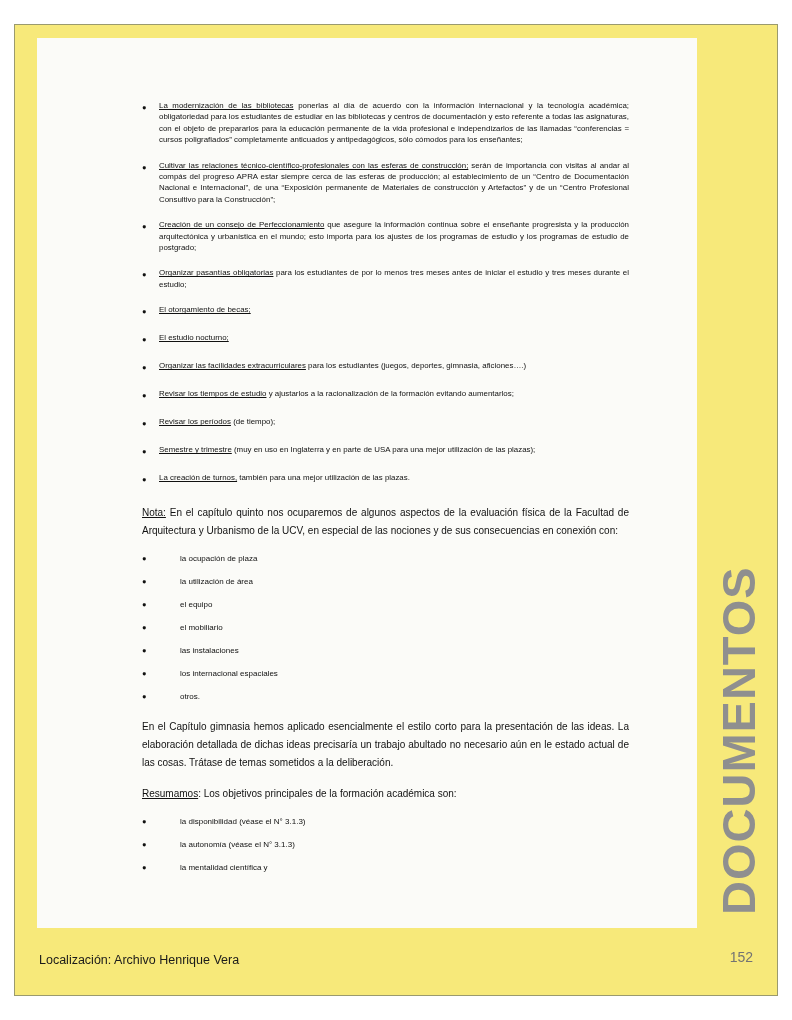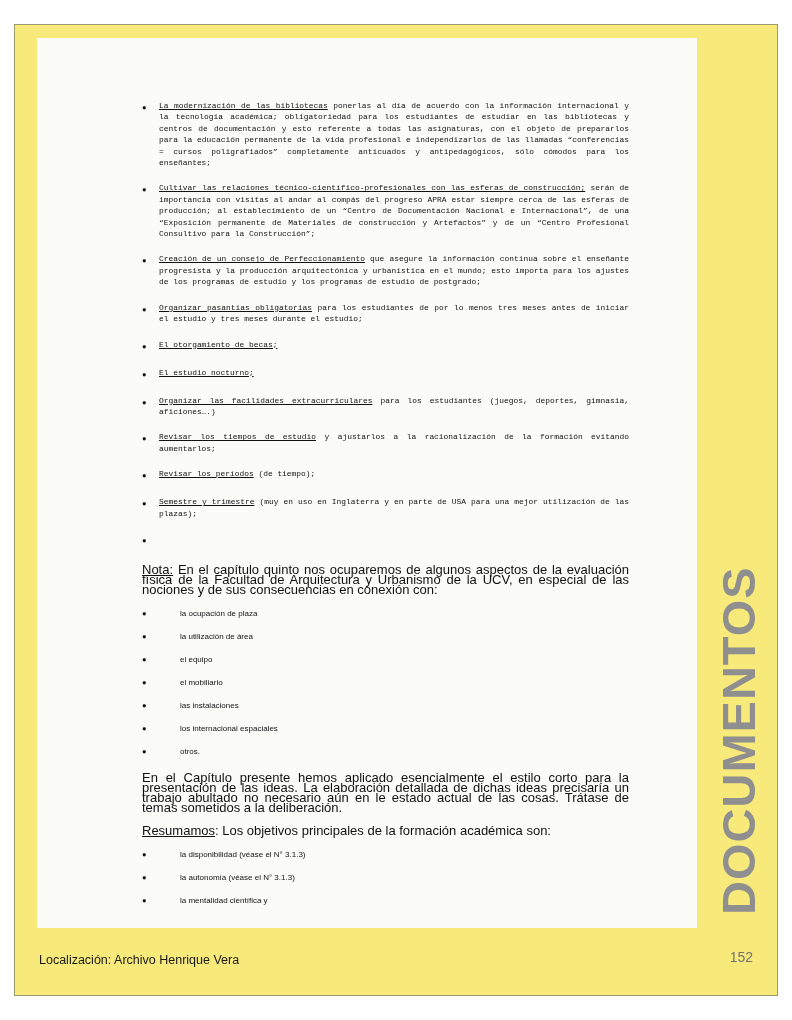"La modernización de las bibliotecas" .bullet-text { font-family: Liberation Mono, monospace -> none }
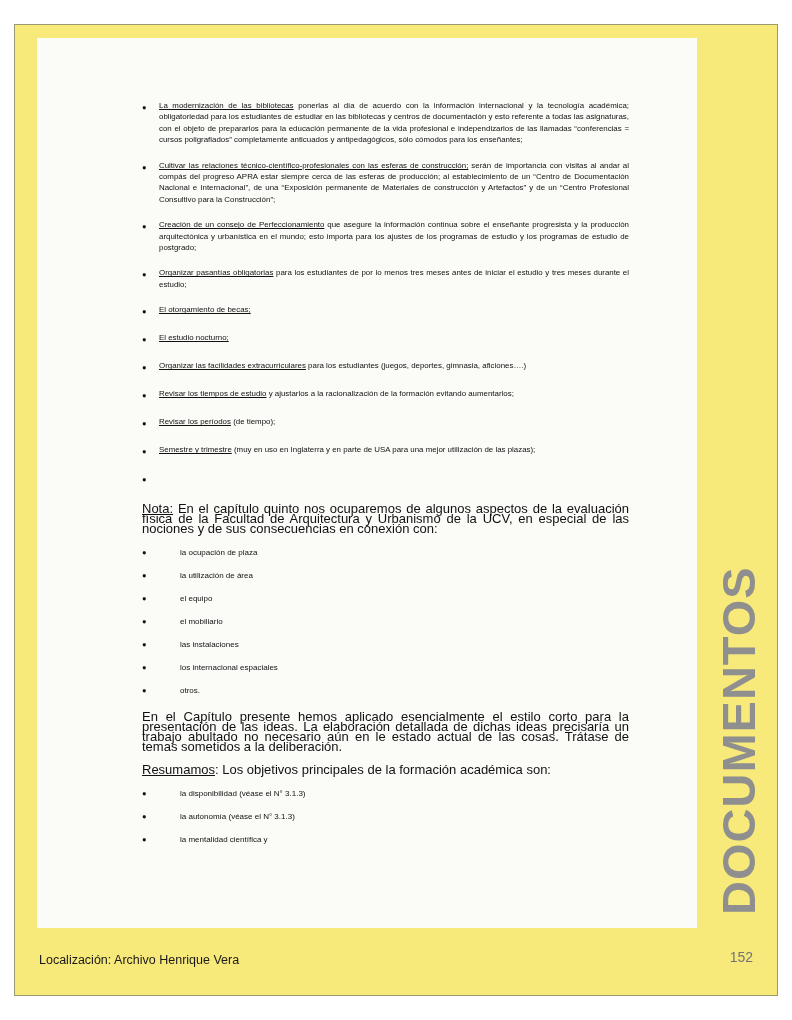"La creación de turnos, también" span.bullet-text { html: none -> <span><span>La creación de turnos,</span><span> también para una mejor utilización de las plazas.</span></span> }
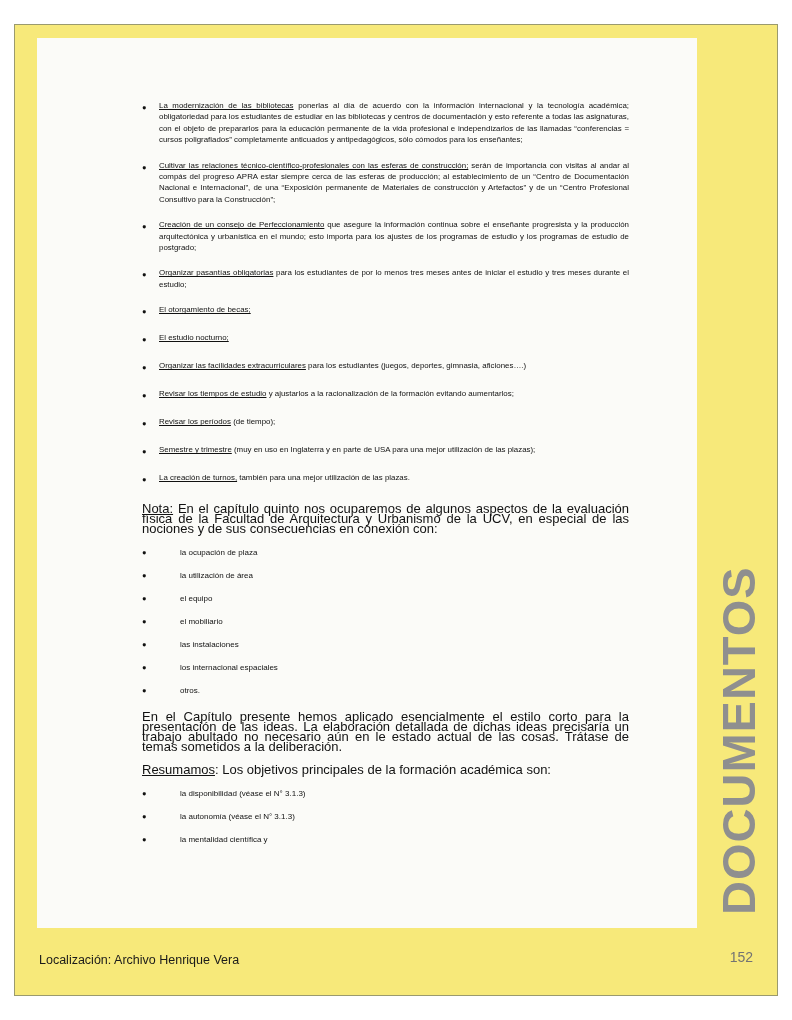"Nota: En el capítulo quinto" .para { font-size: 13px -> 10px; line-height: 10px -> 18px }
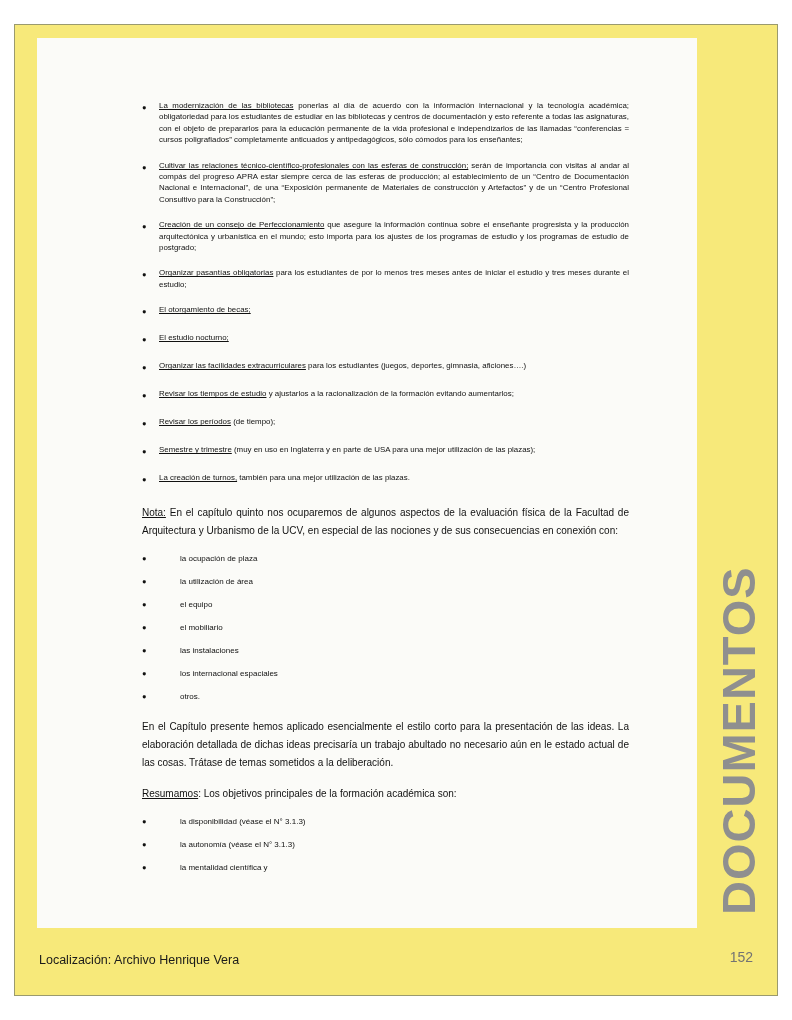"En el Capítulo presente hemos" div.para { text: presente -> gimnasia }
